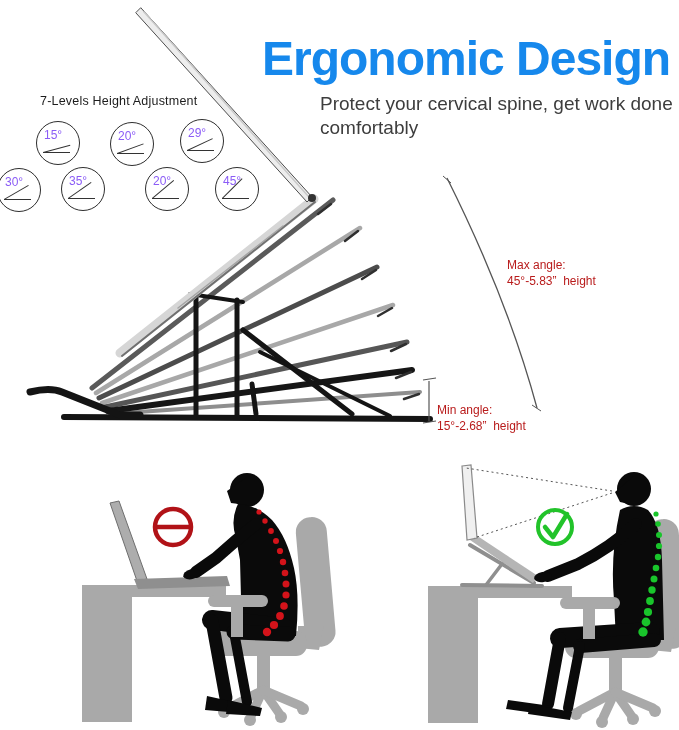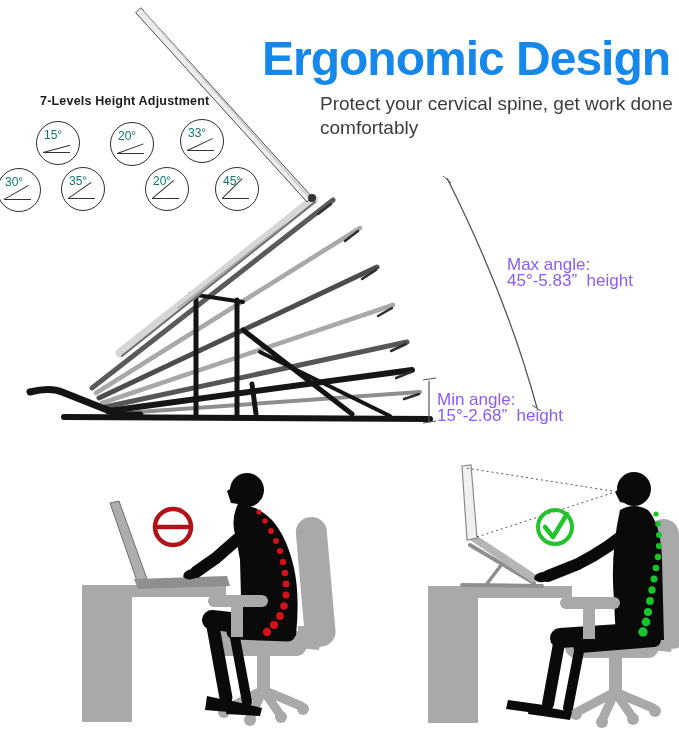"7-Levels Height Adjustment" .adj-heading { font-weight: bold -> normal }
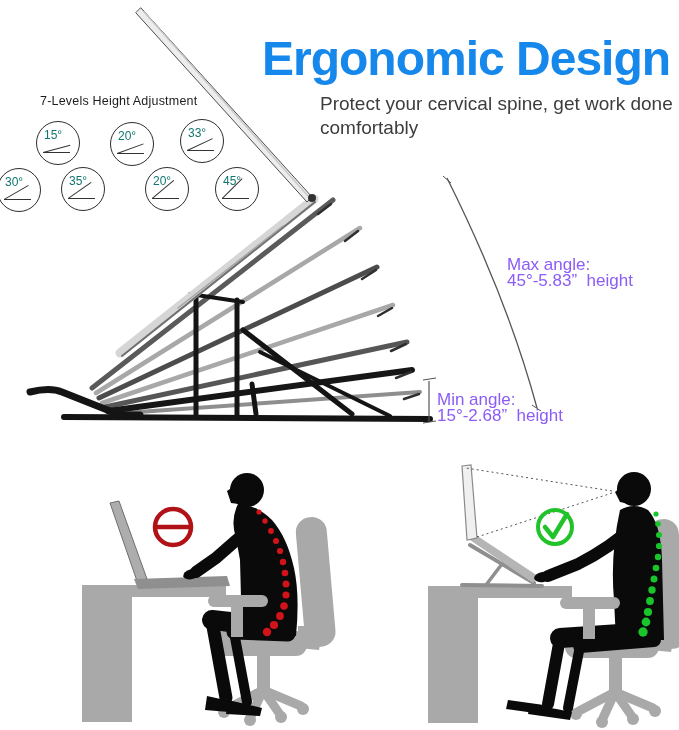"15°" .angle-label { color: #0f766e -> #8b5cf6 }
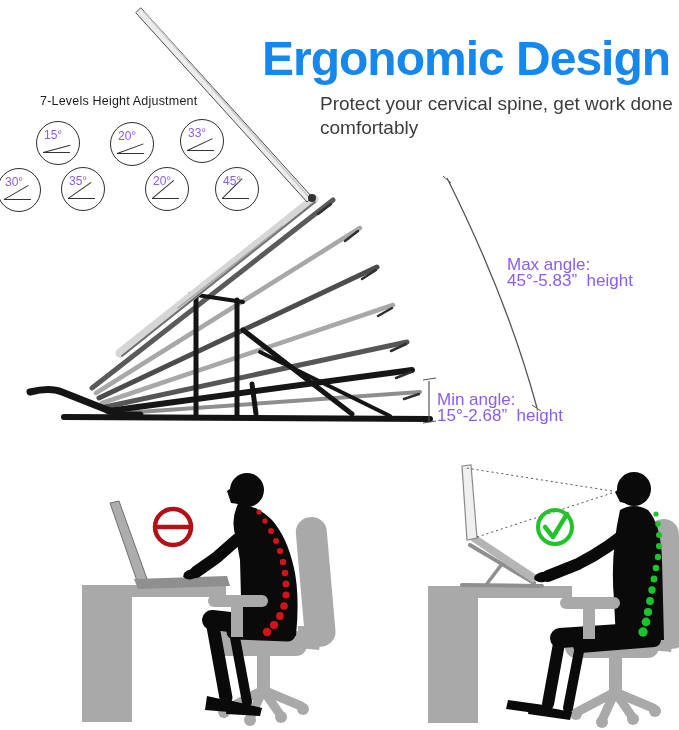"33°" span.angle-label { text: 33 -> 29 }
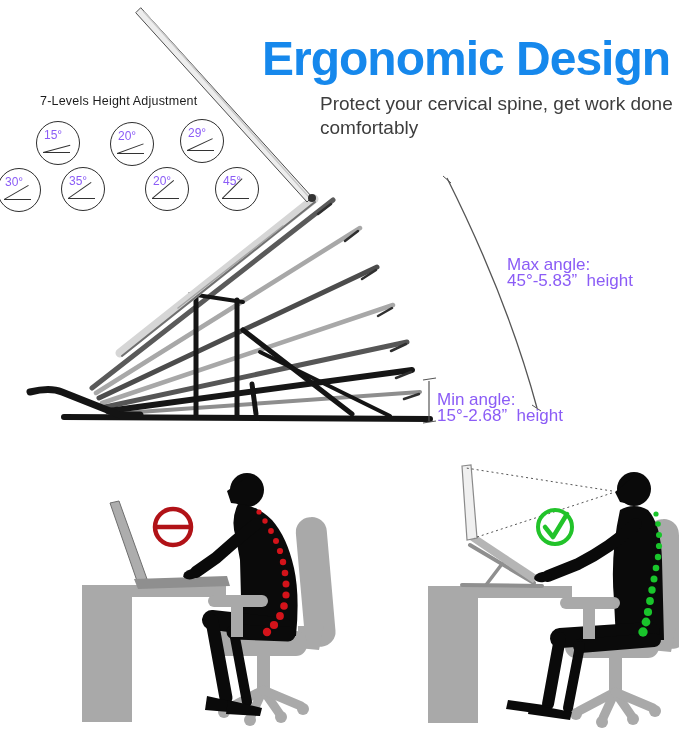"Max angle:" .anno { color: #8b5cf6 -> #b91c1c; font-size: 17px -> 12px }
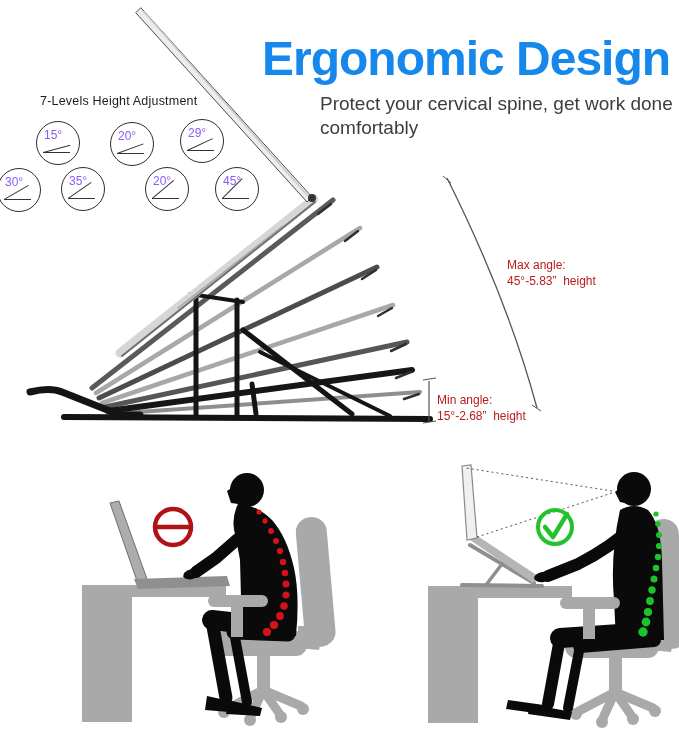"Min angle:" div.anno { top: 392px -> 402px }
